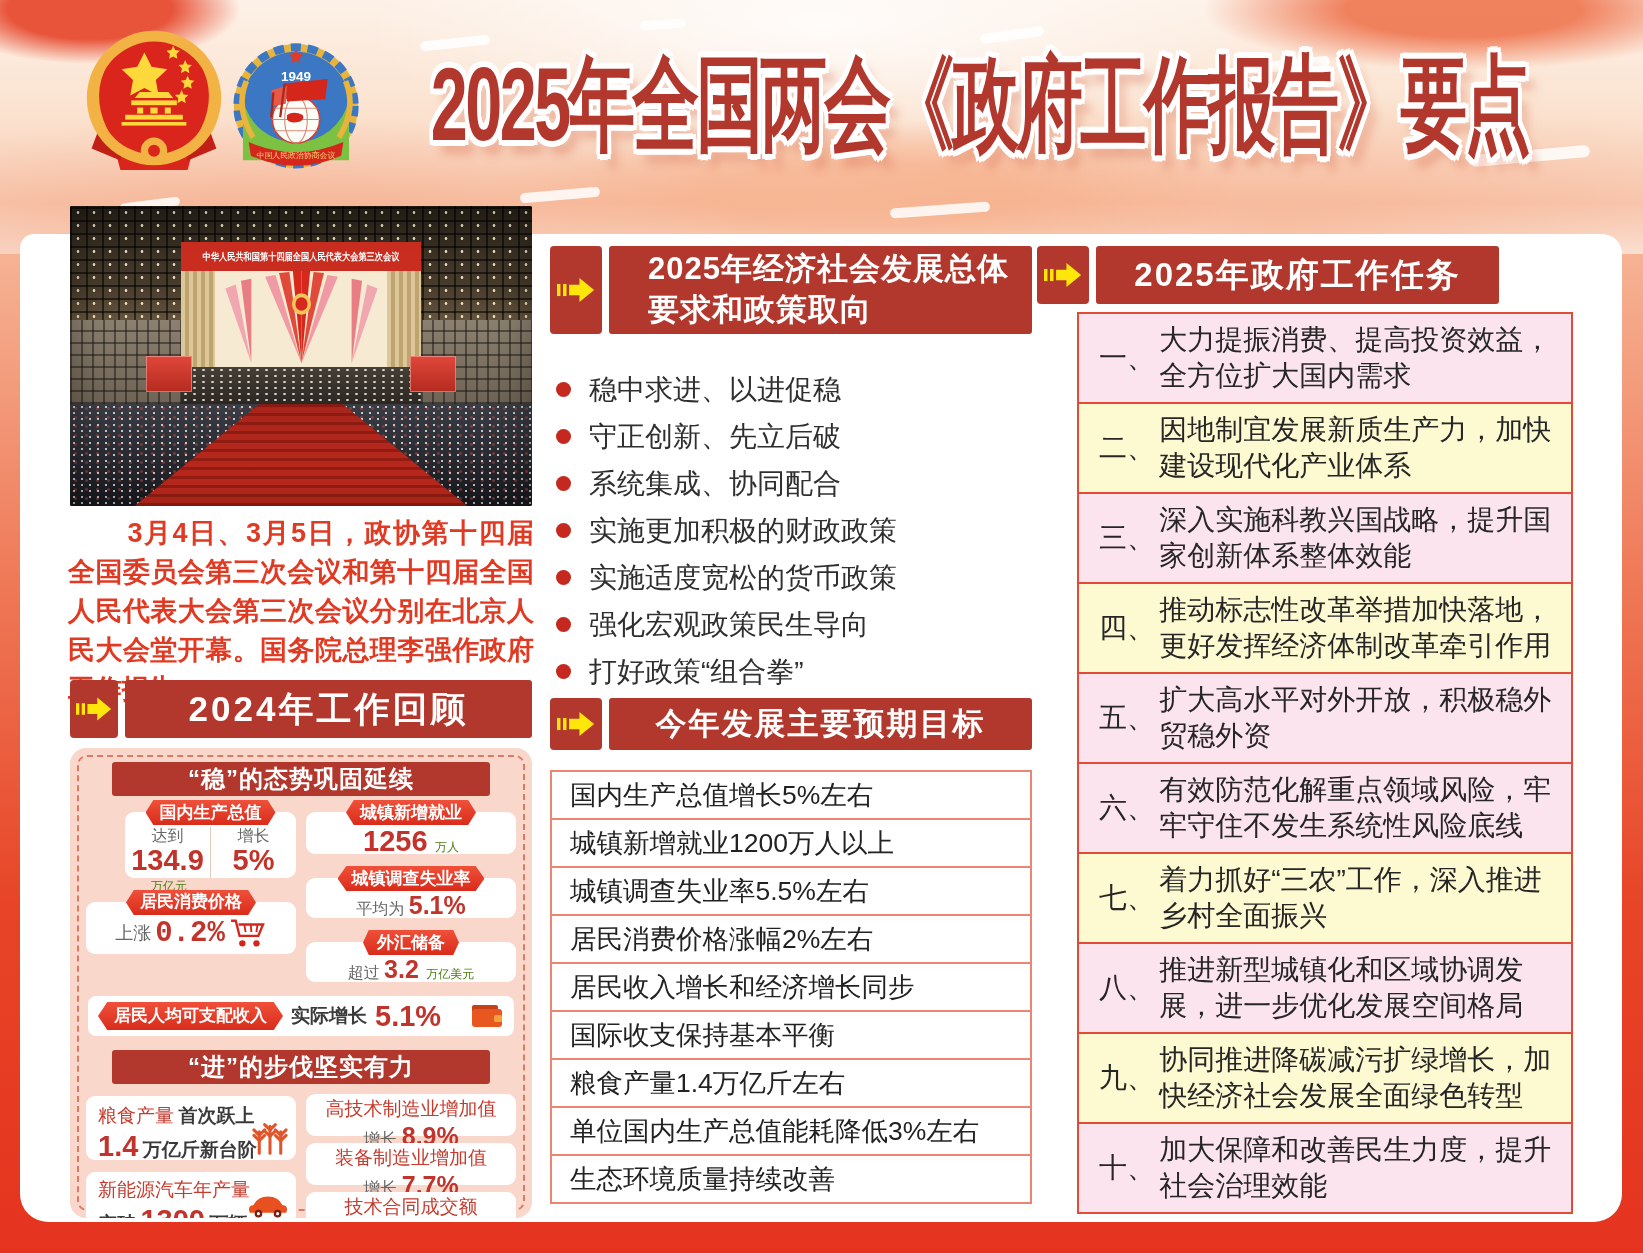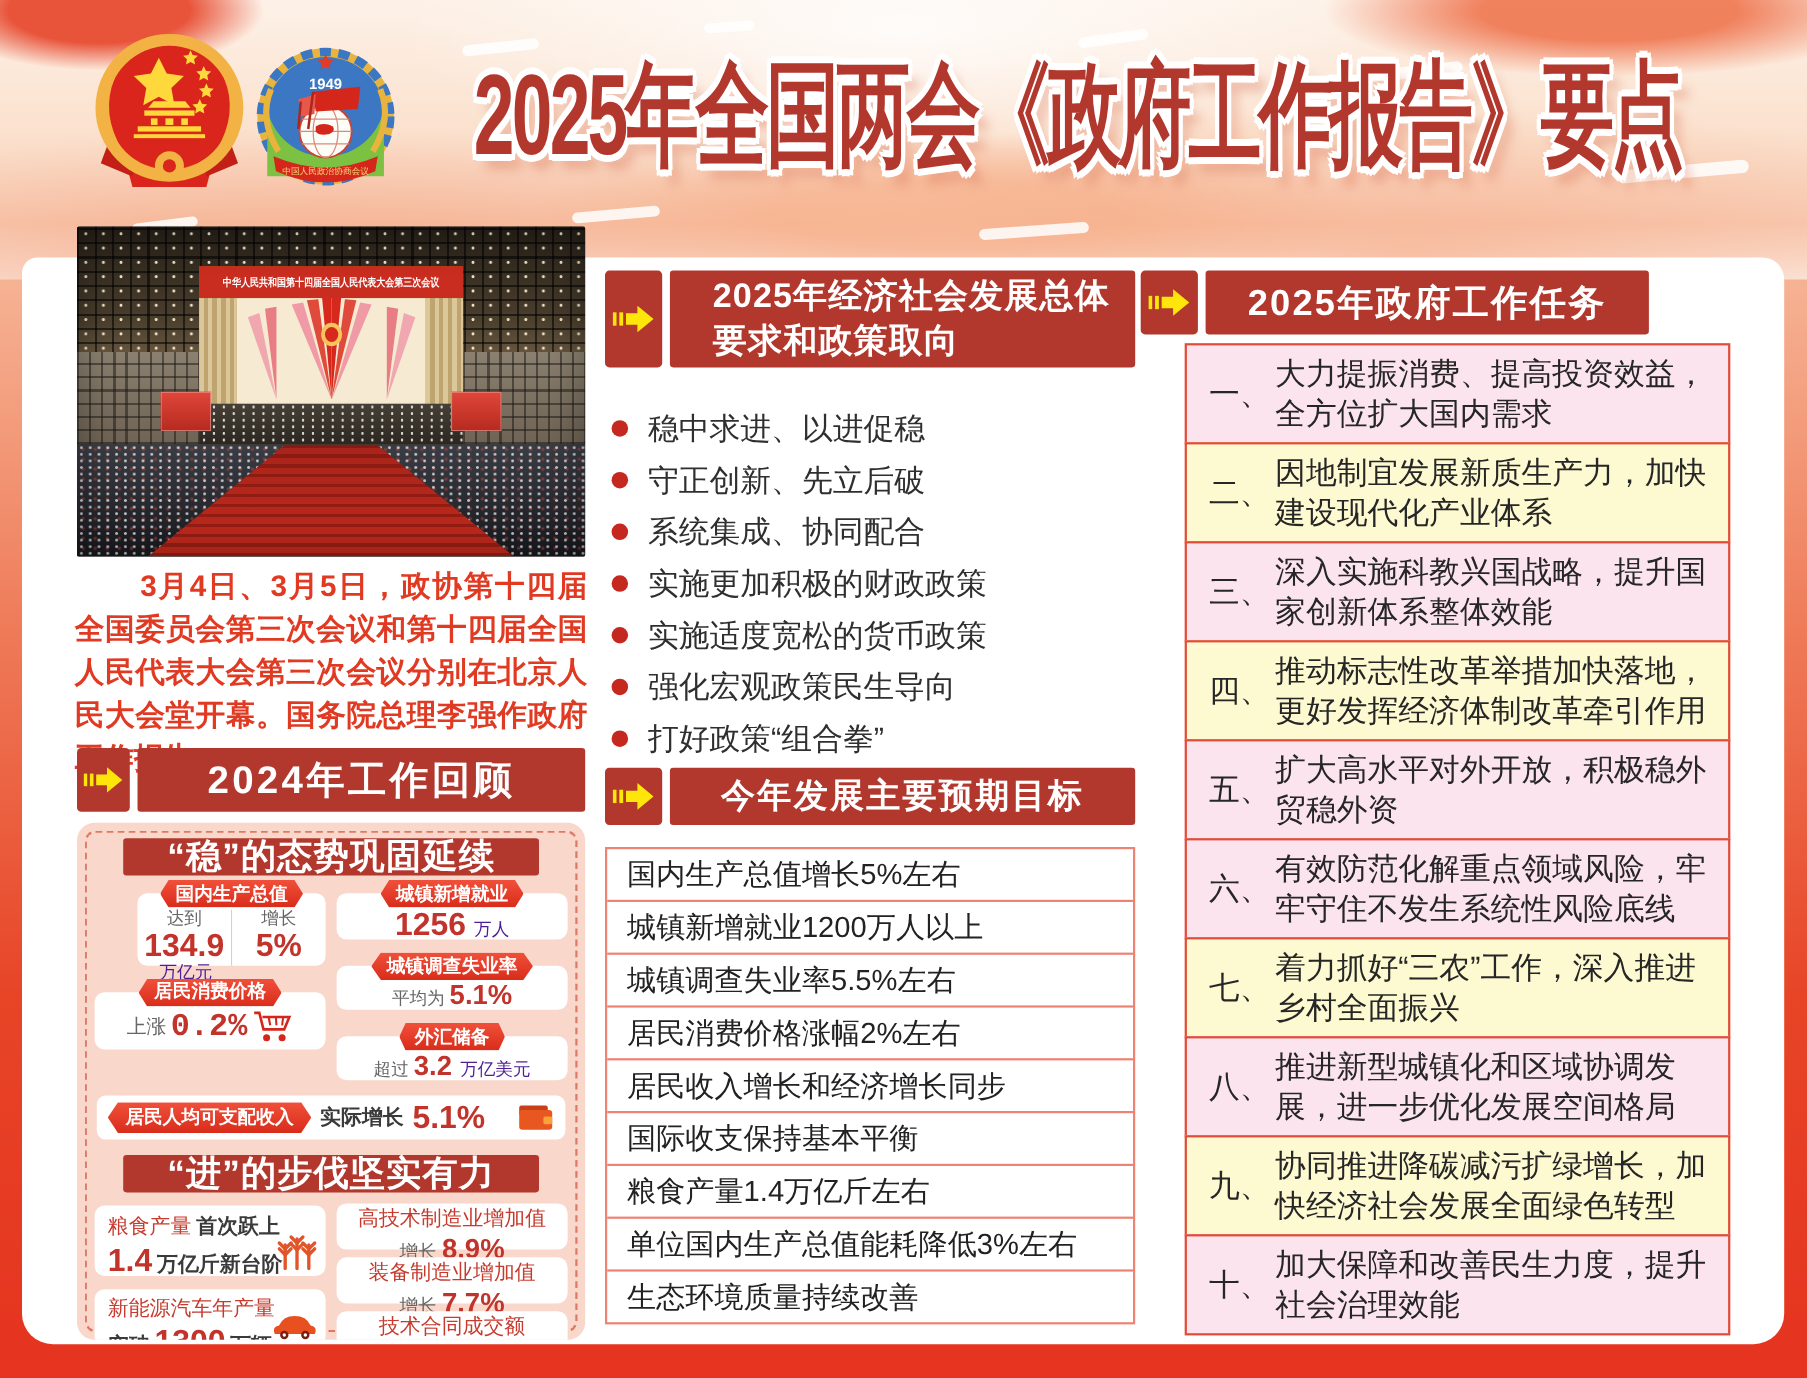"中华人民共和国第十四届全国人民代表大会第三次会议" .ph-stage { background: #a16207 -> #fde047 }
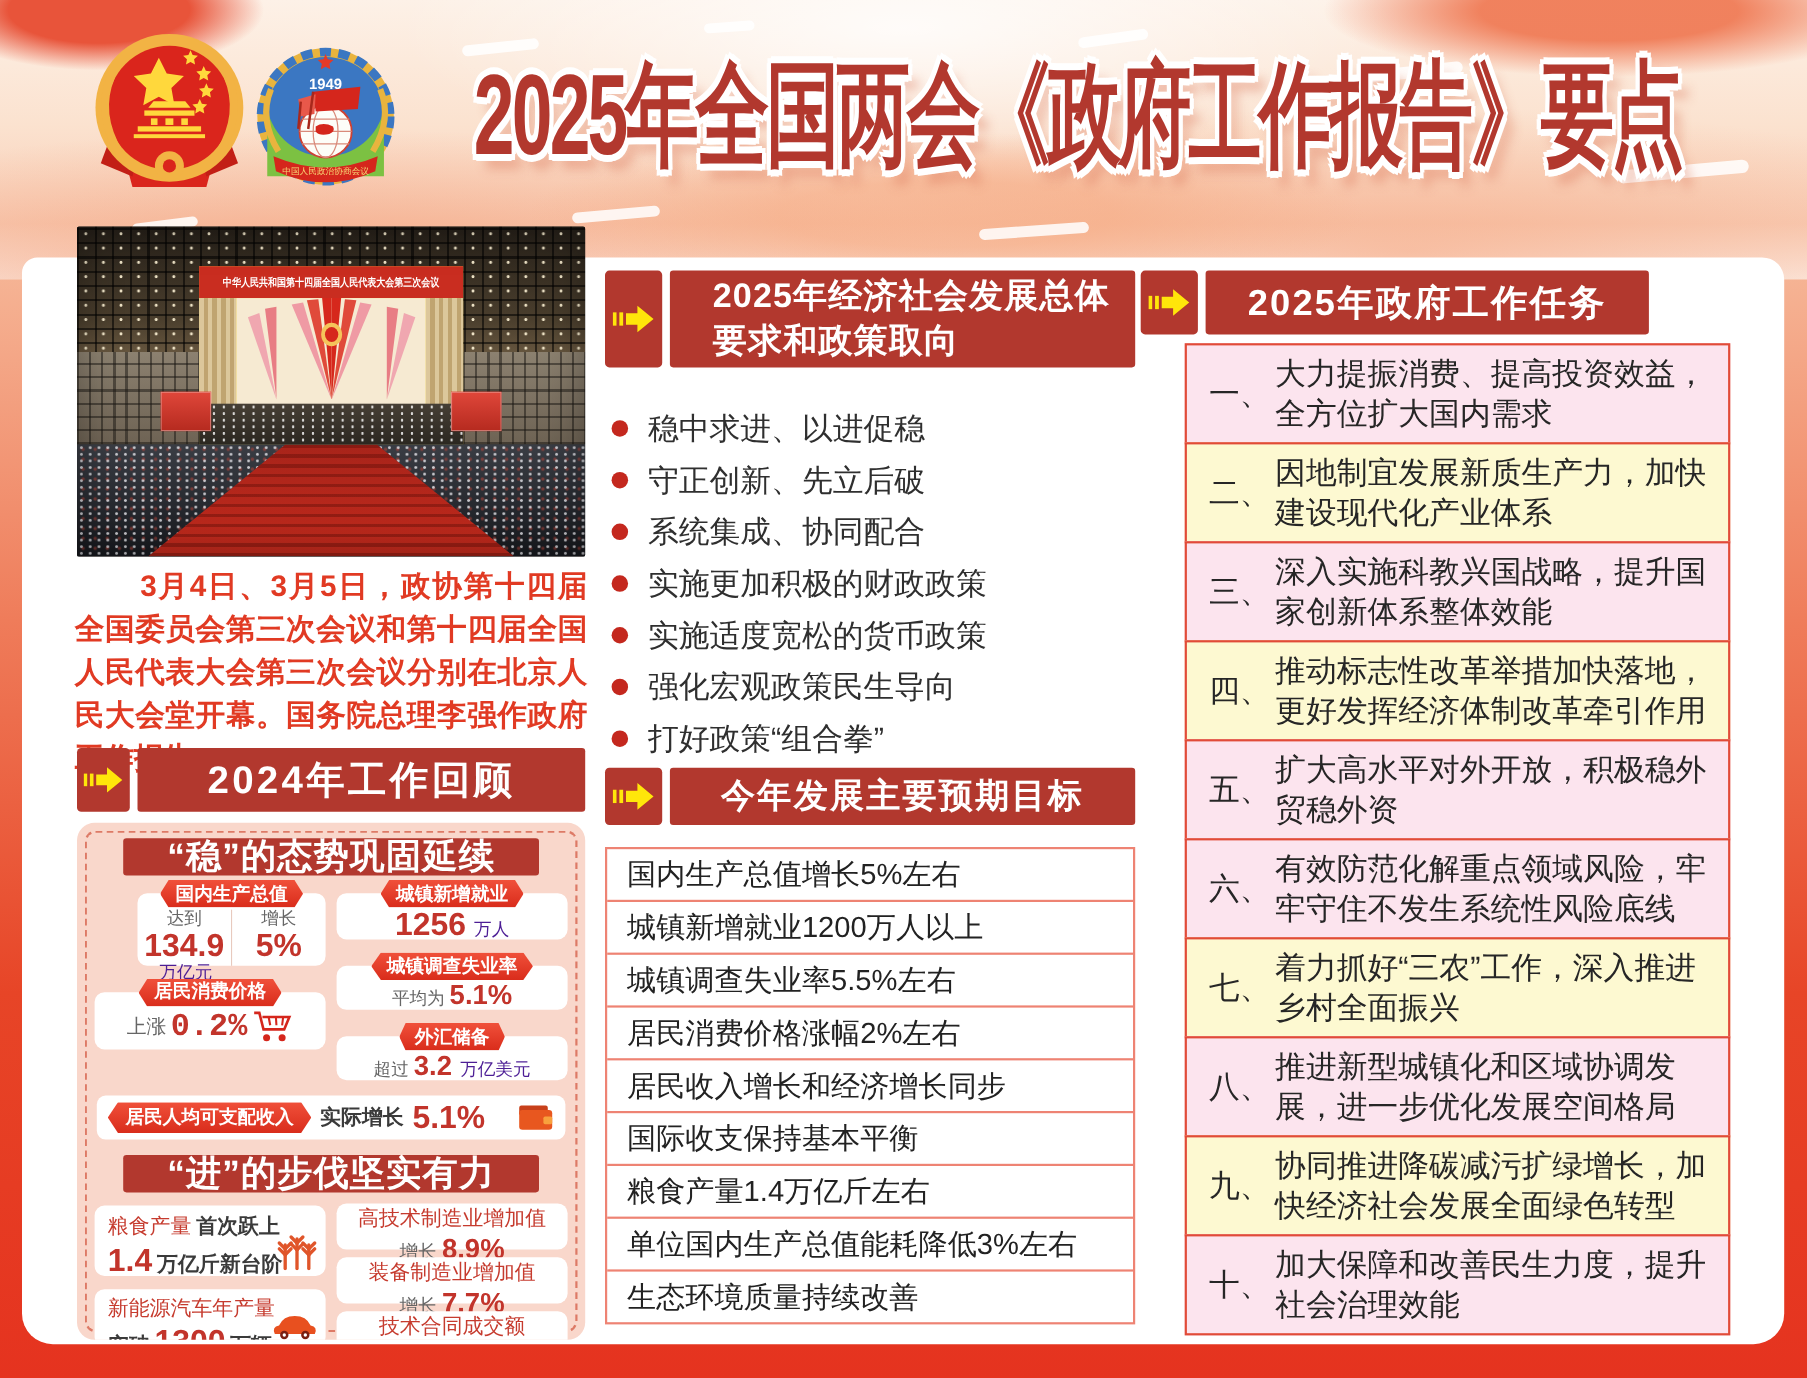"“稳”的态势巩固延续" .secbar { font-size: 32px -> 24px }
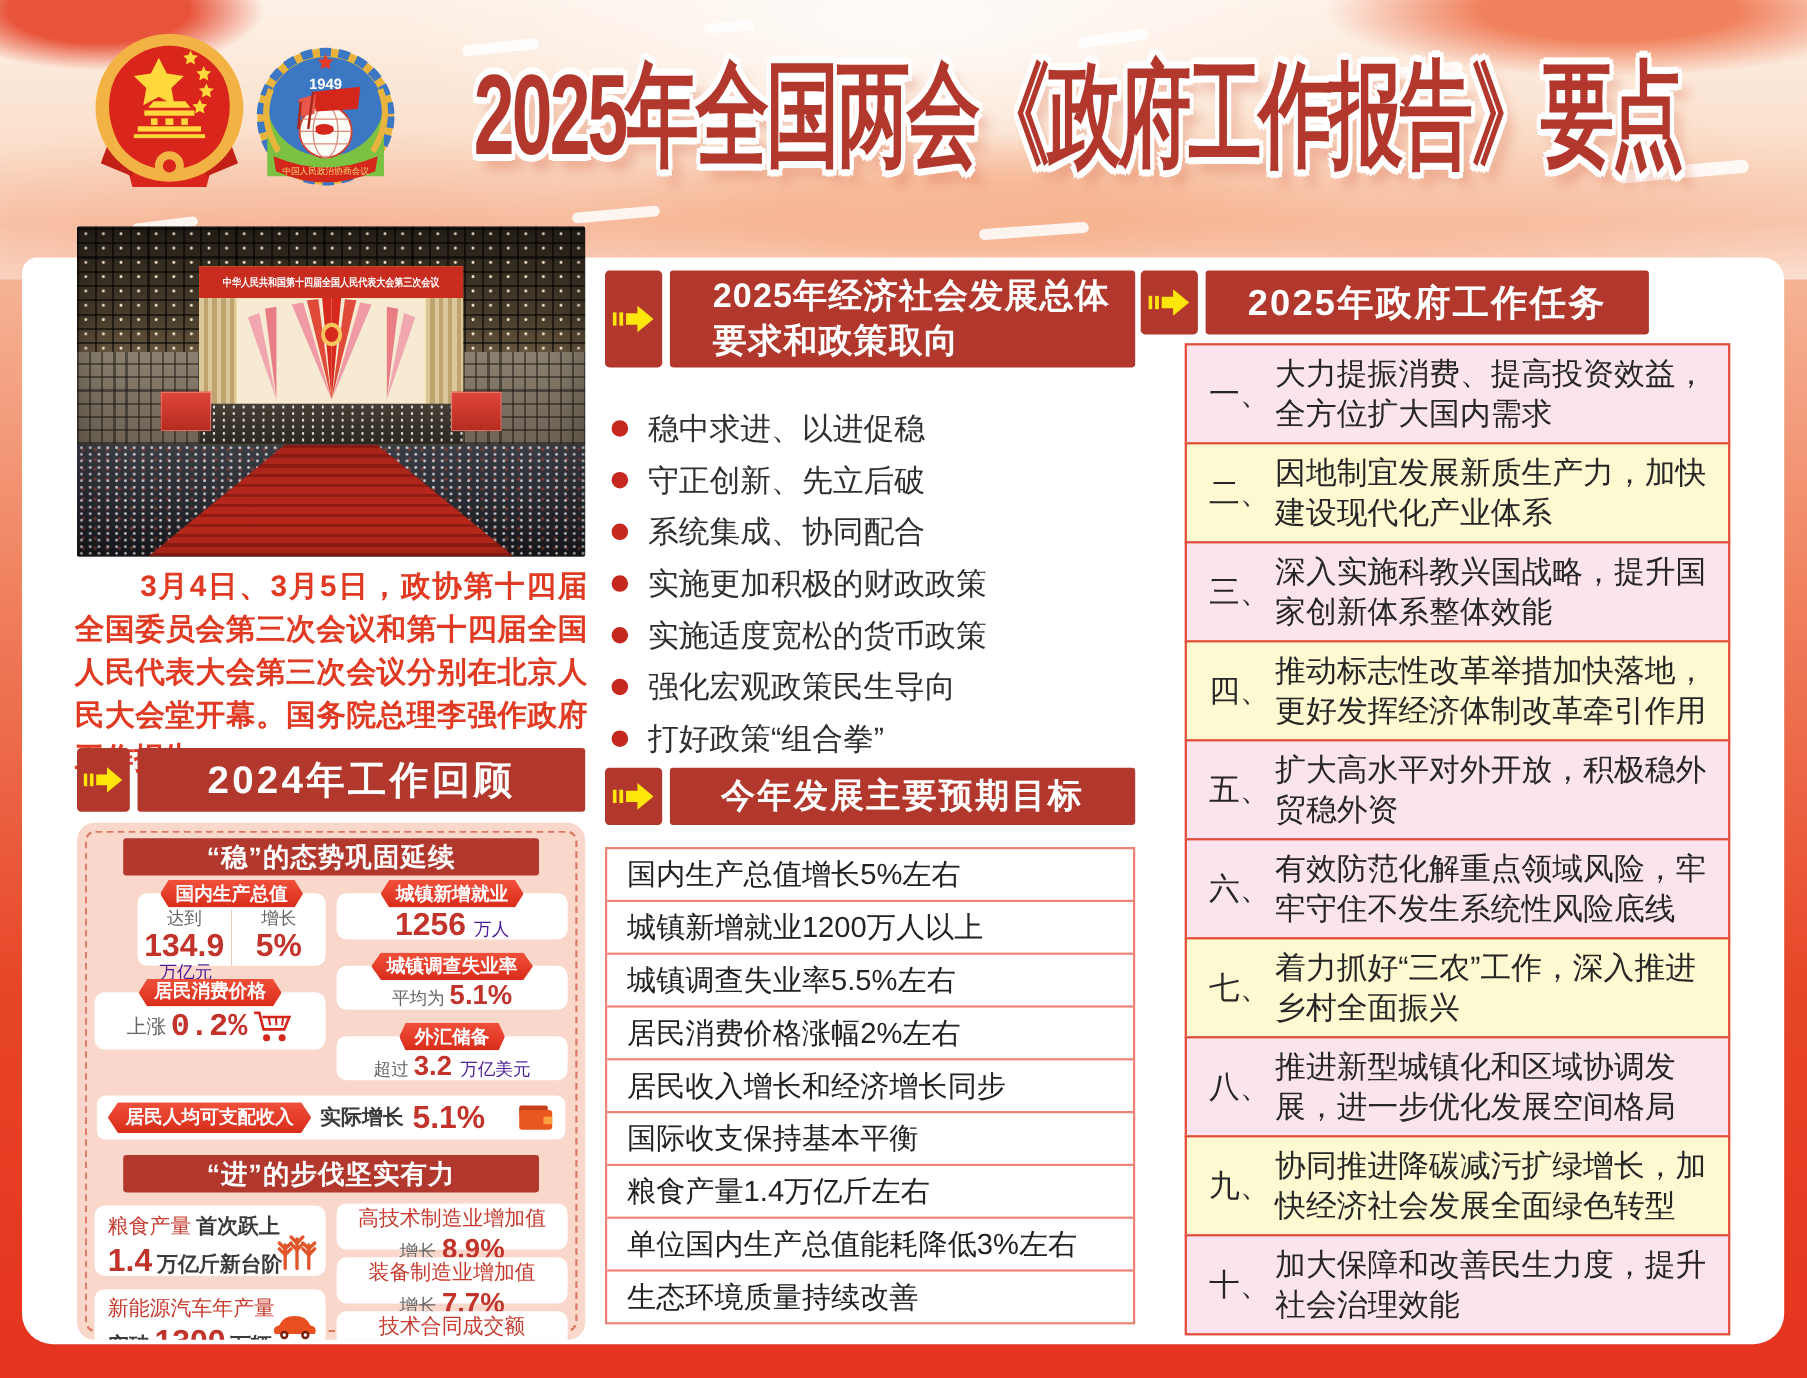"万人" .unit { color: #4c1d95 -> #4d7c0f; font-size: 16px -> 12px }
